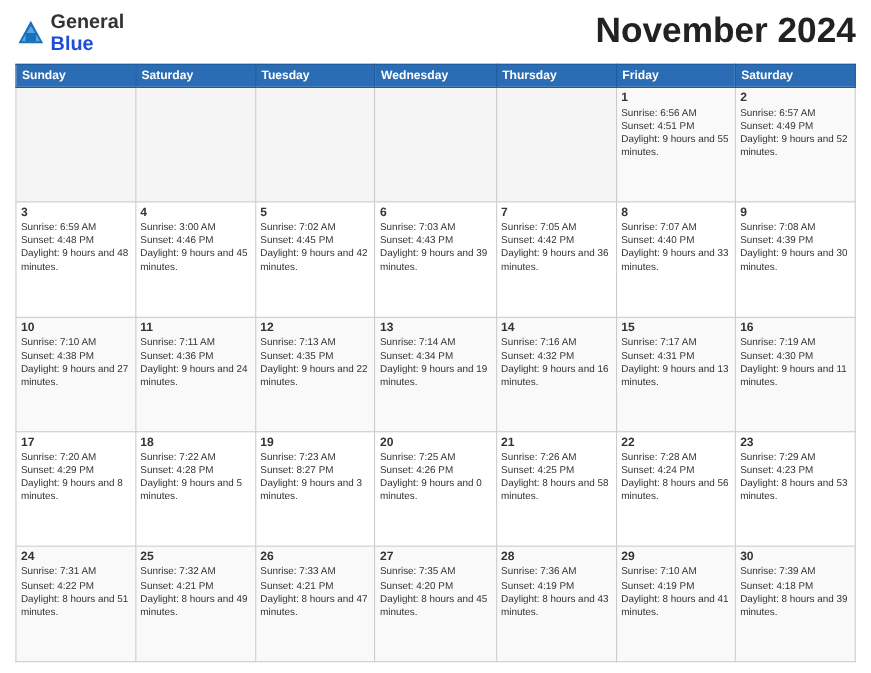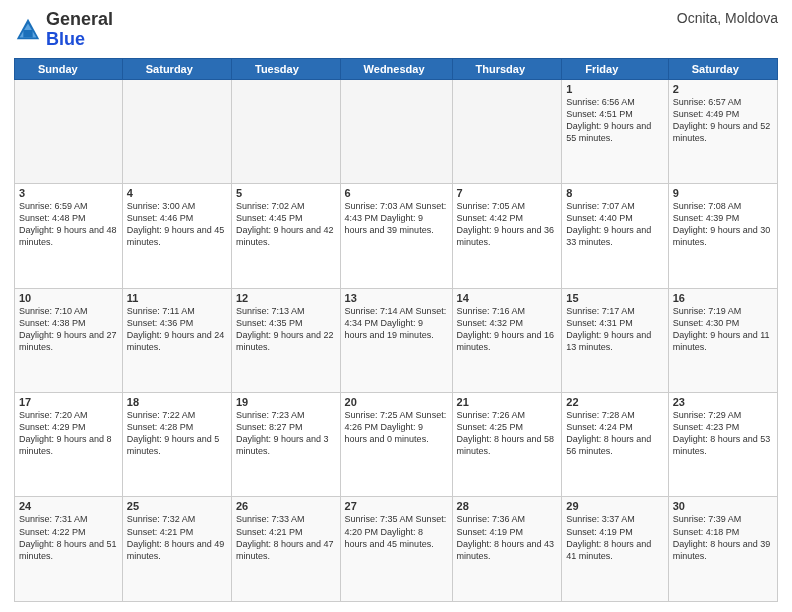"November 2024" div.month-title { html: none -> <div>November 2024</div> }
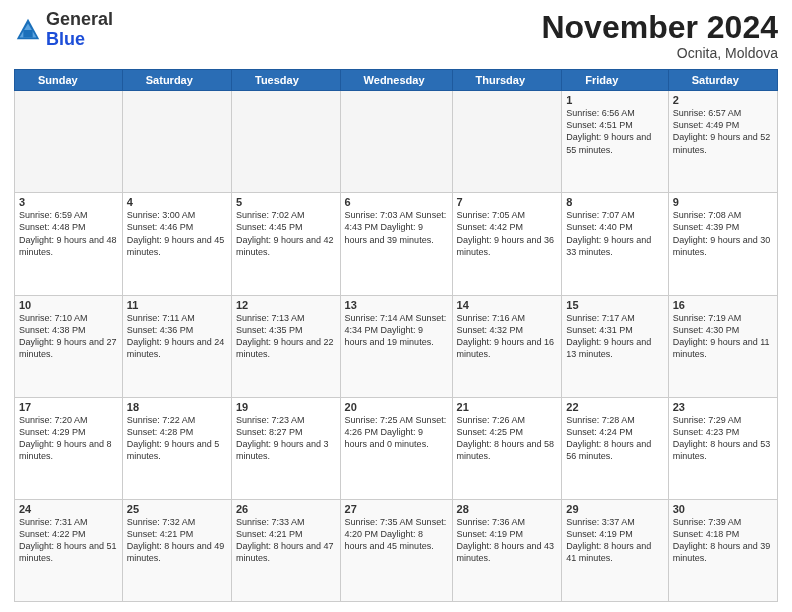"Ocnita, Moldova" div.location { html: <div>Ocnita, Moldova</div> -> none }
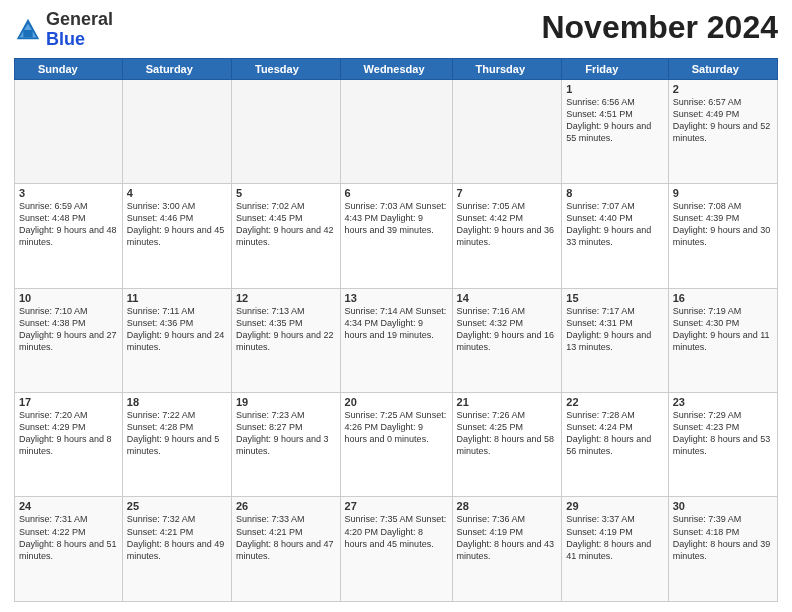"Sunday" .calendar th { padding: 4px 23px -> 4px 5px }
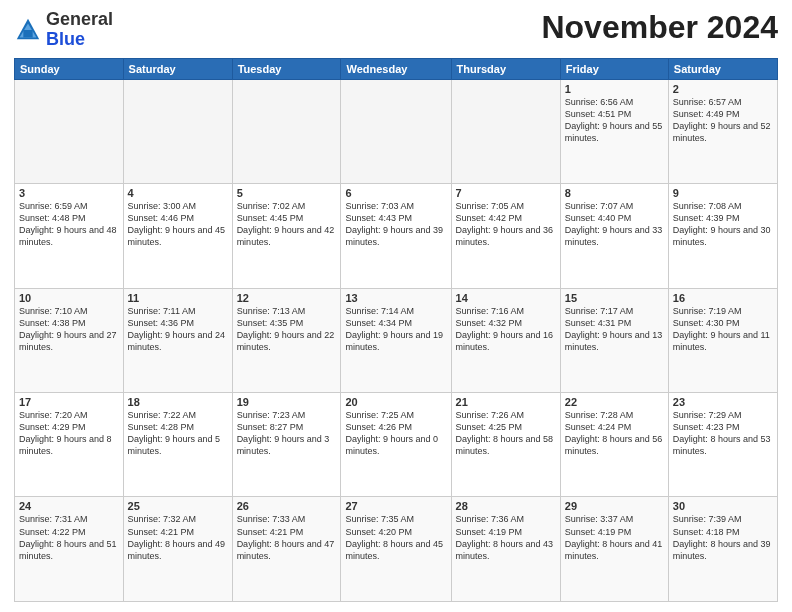"Sunrise: 3:37 AM Sunset: 4:19" div.cell-info { text: 3:37 -> 7:10 }
